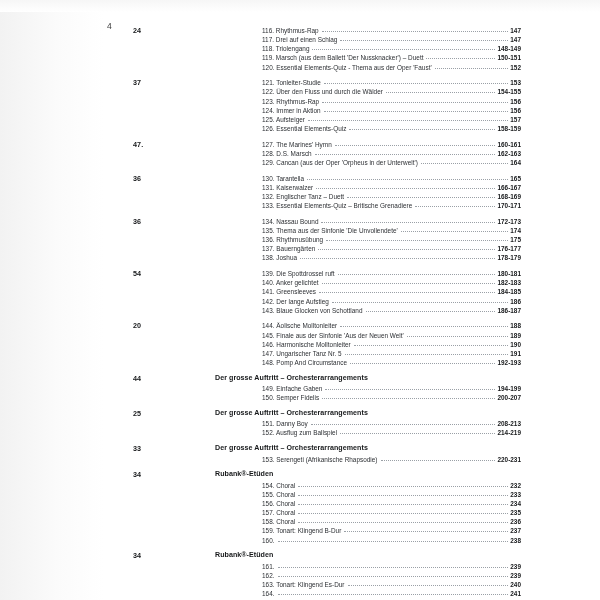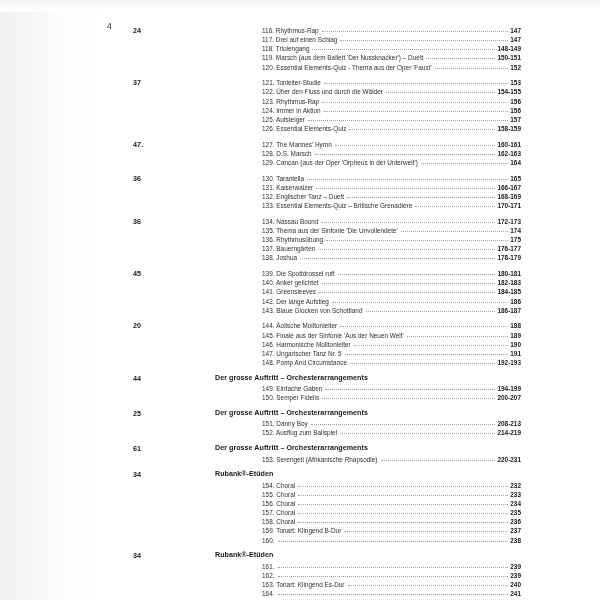"45" div.chap { text: 45 -> 54 }
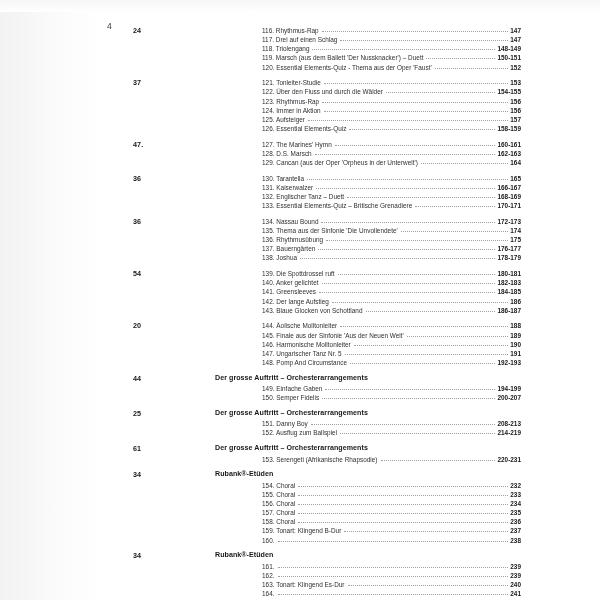"61" div.chap { text: 61 -> 33 }
